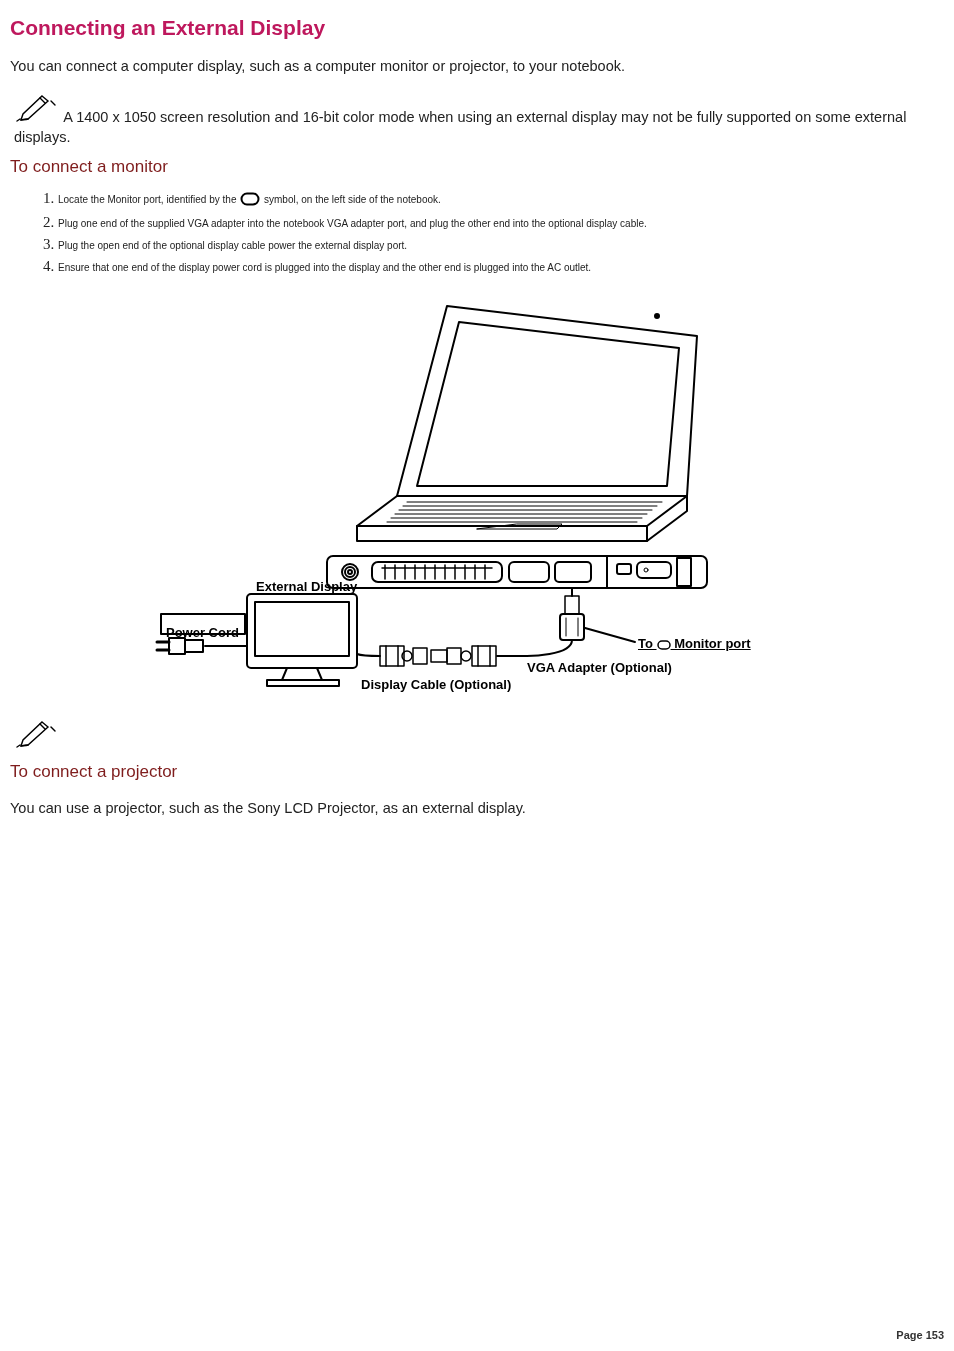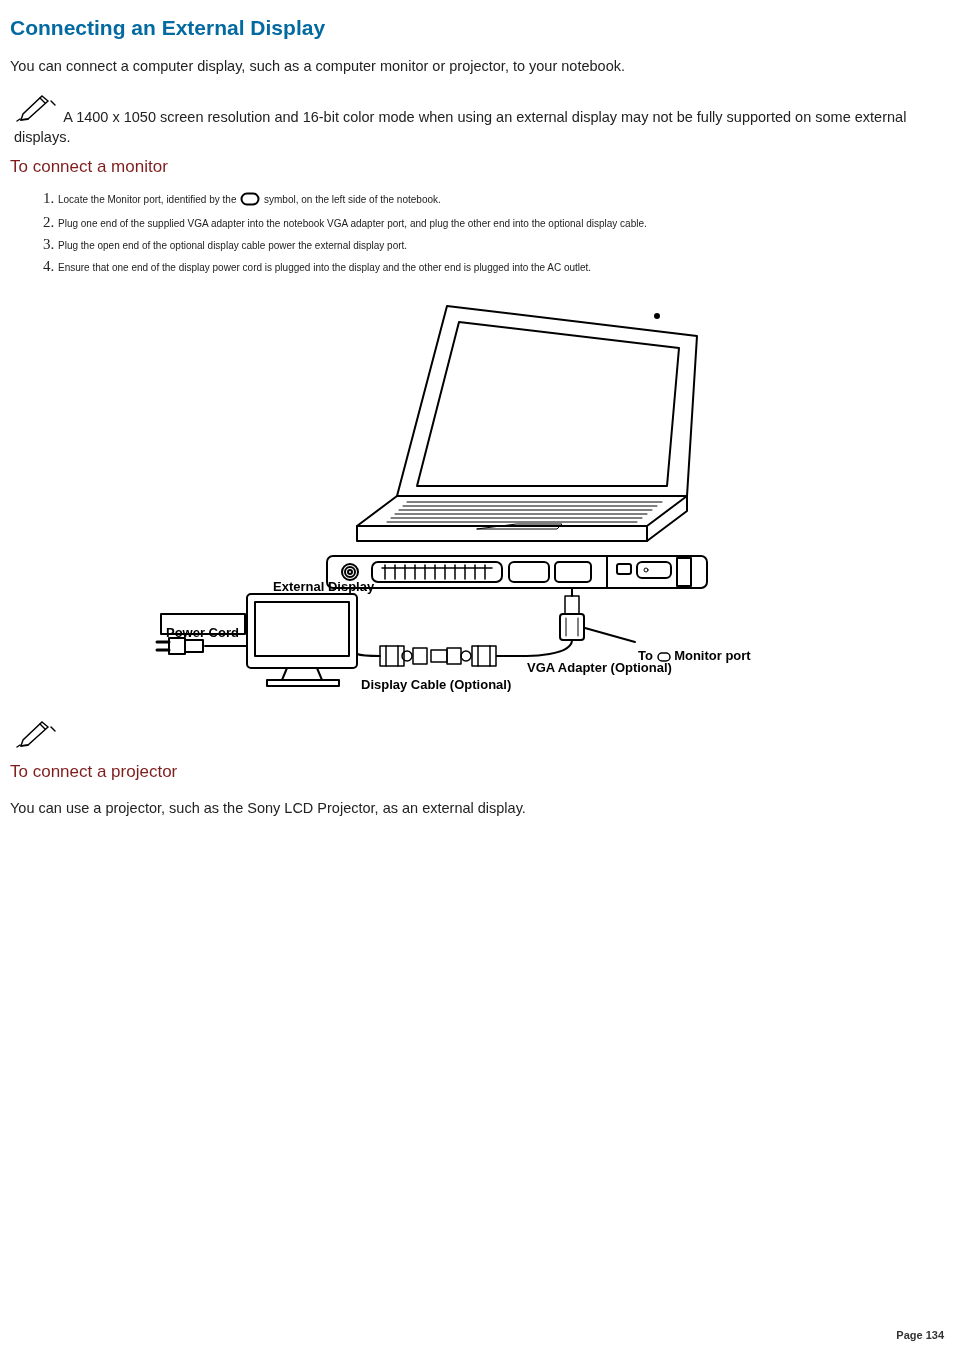"Connecting an External Display" h1.page-title { color: #0369a1 -> #be185d }
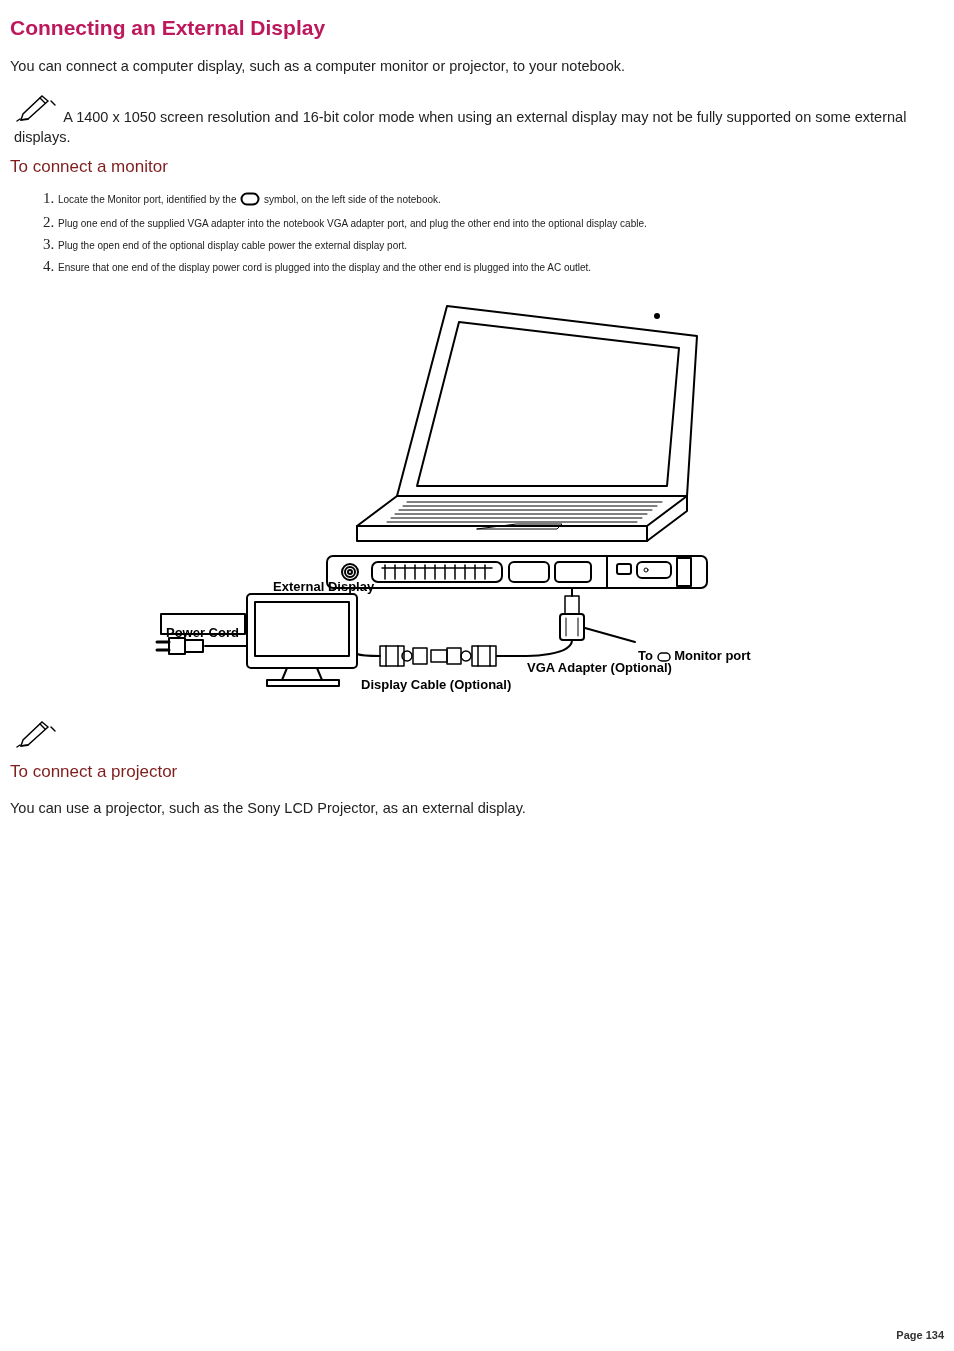"External Display" span.label-text { left: 146px -> 129px }
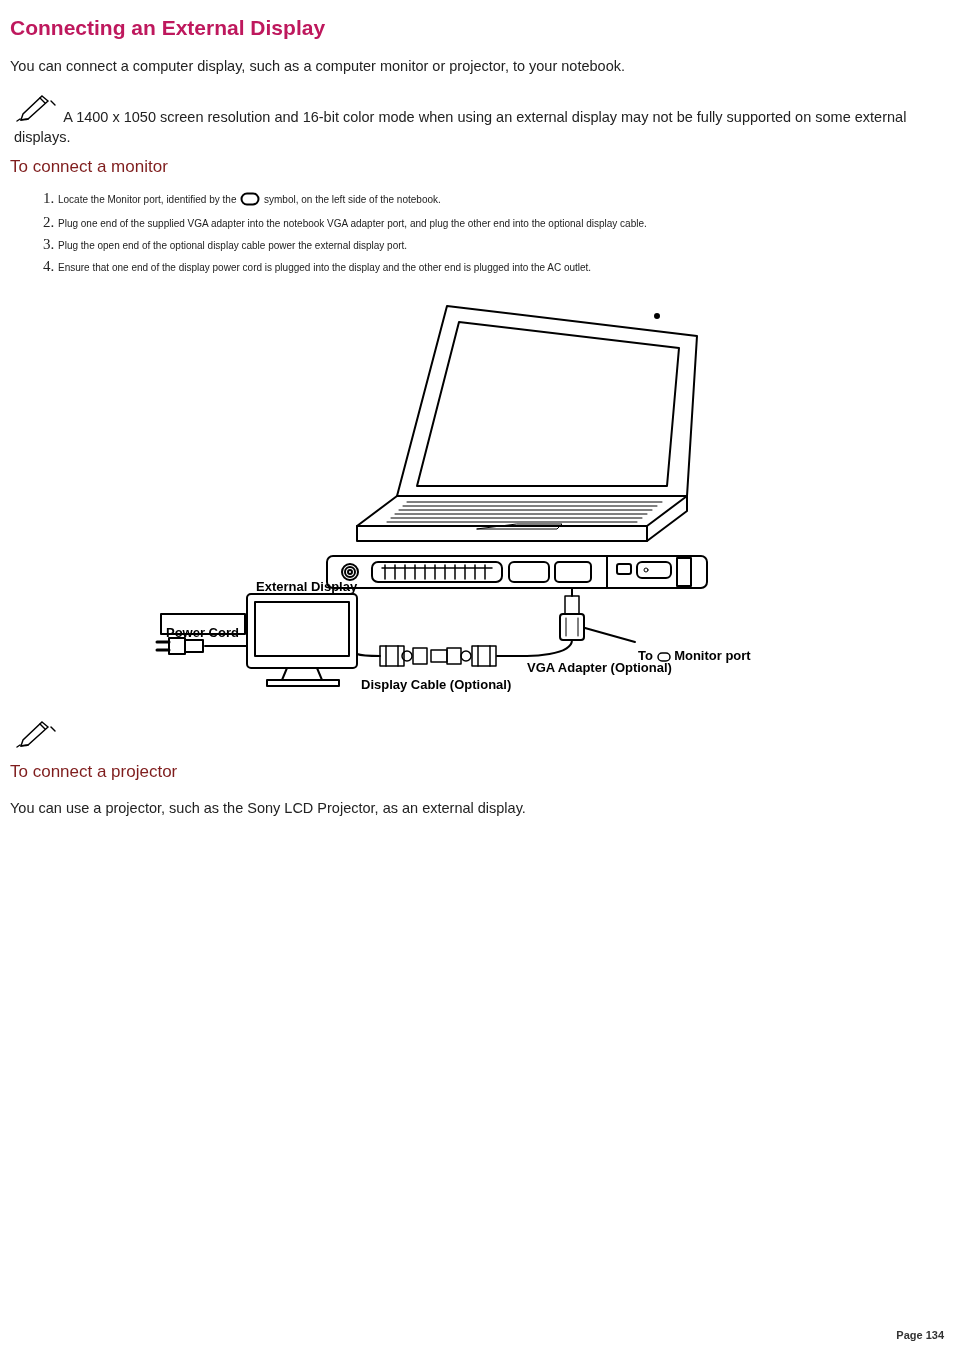"To Monitor port" span.label-text { text-decoration: none -> underline; top: 351px -> 339px }
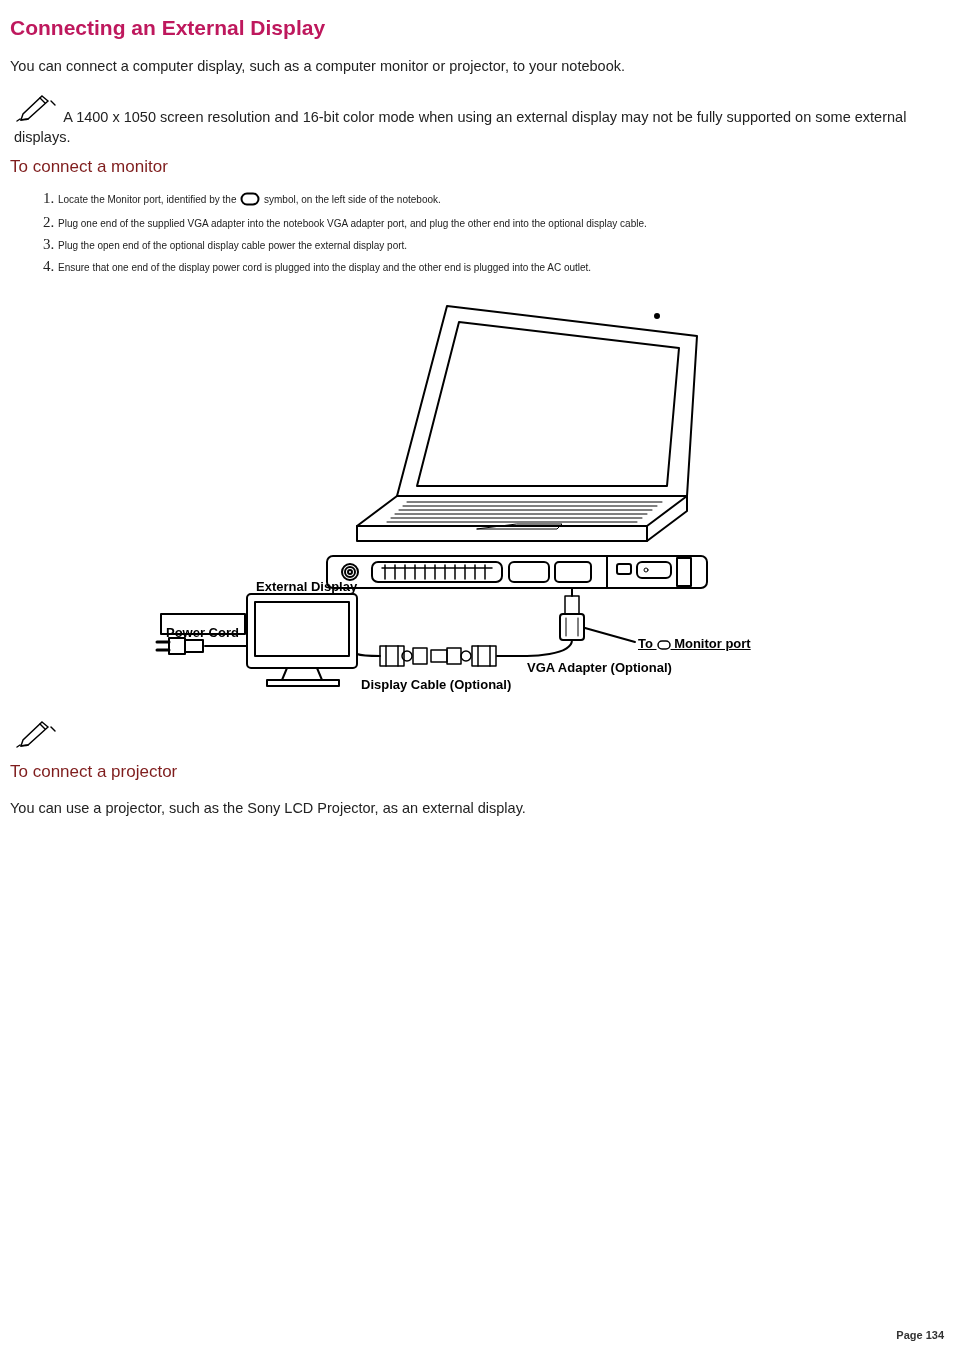"Page 134" div.page-footer { text: 134 -> 153 }
